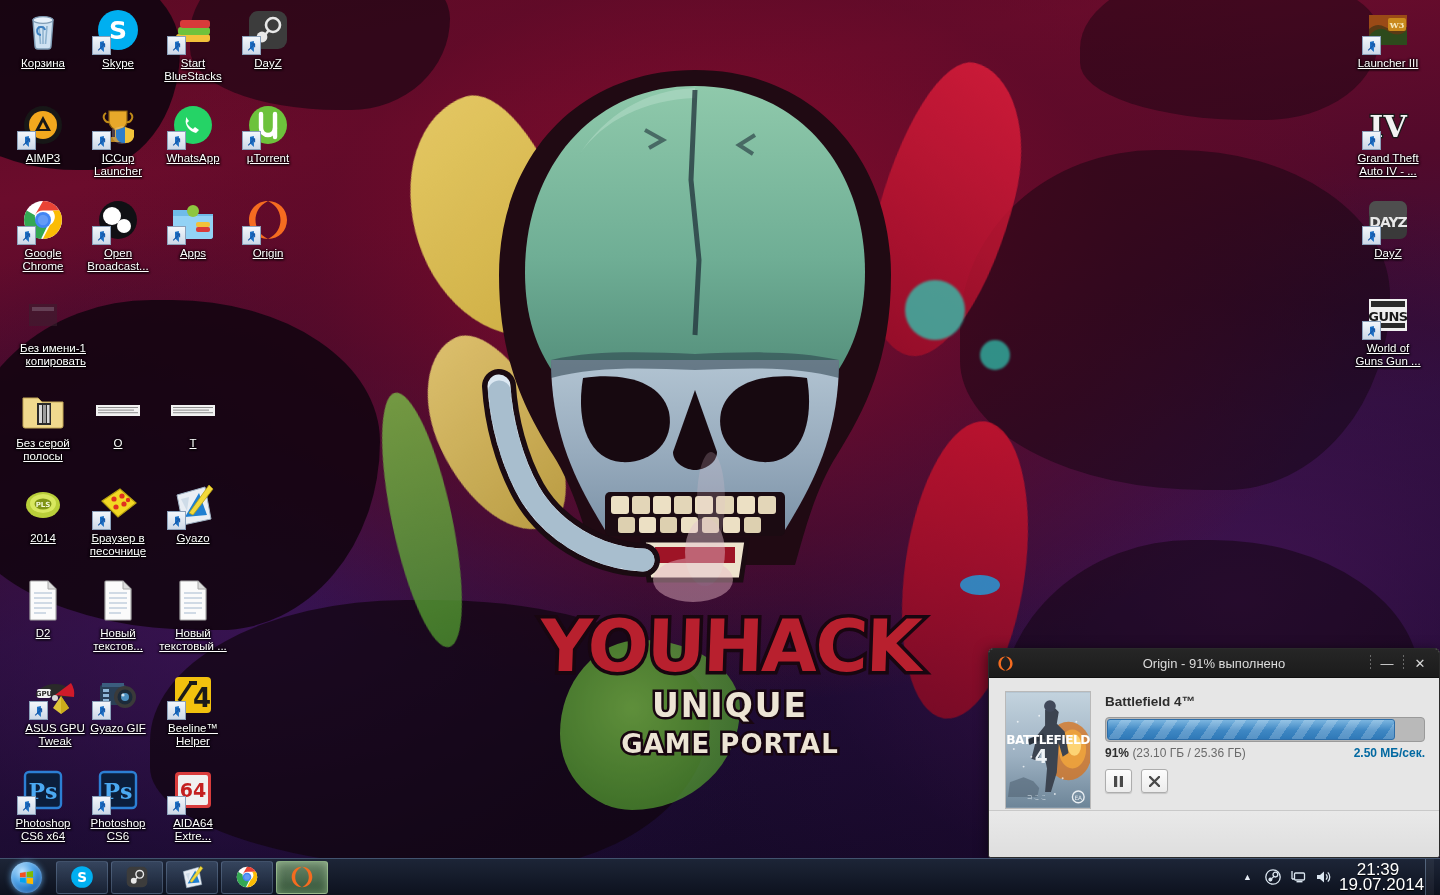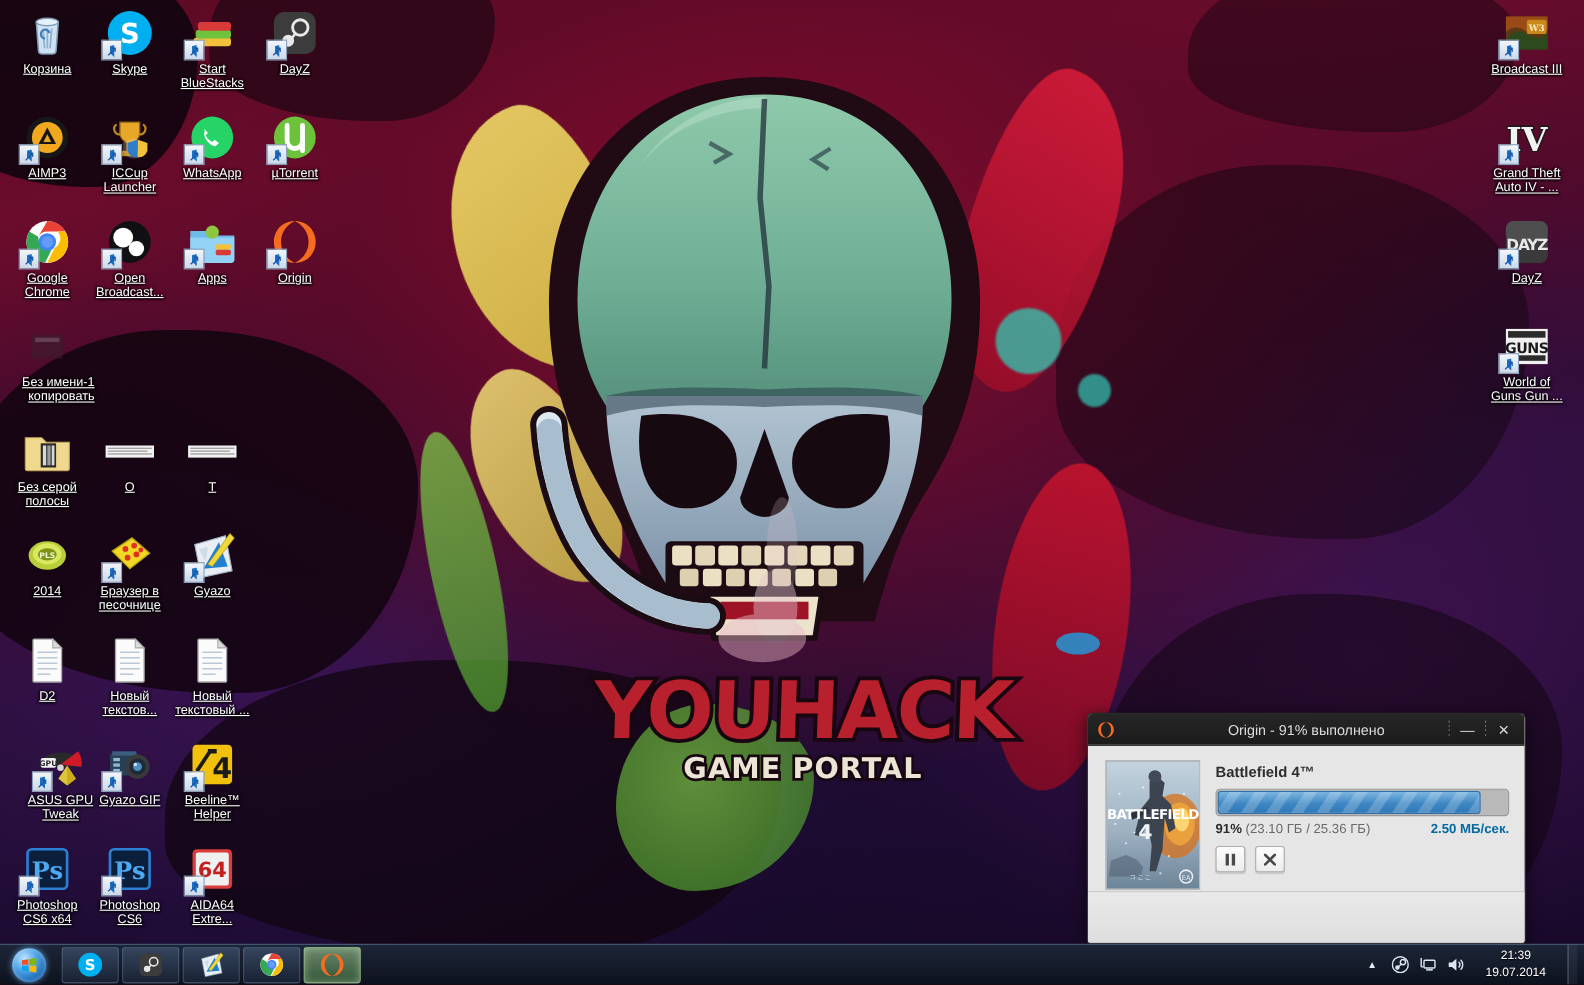"Broadcast III" div.lbl { text: Broadcast -> Launcher }
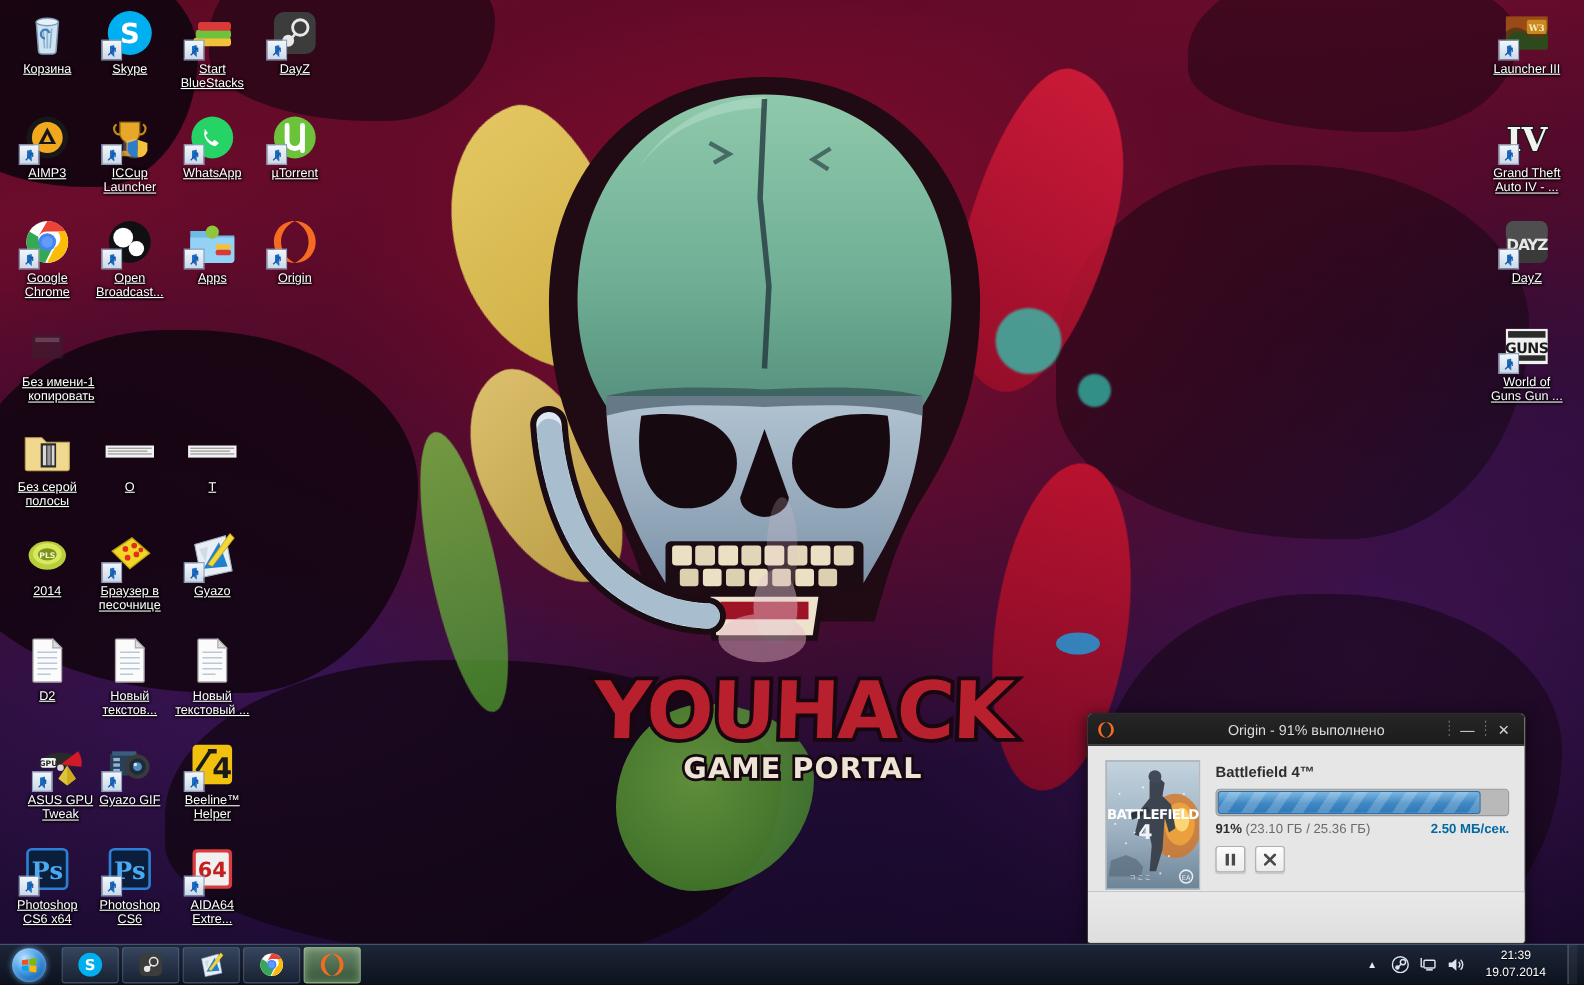"Origin - 91% выполнено" #origin-win { width: 399px -> 452px }
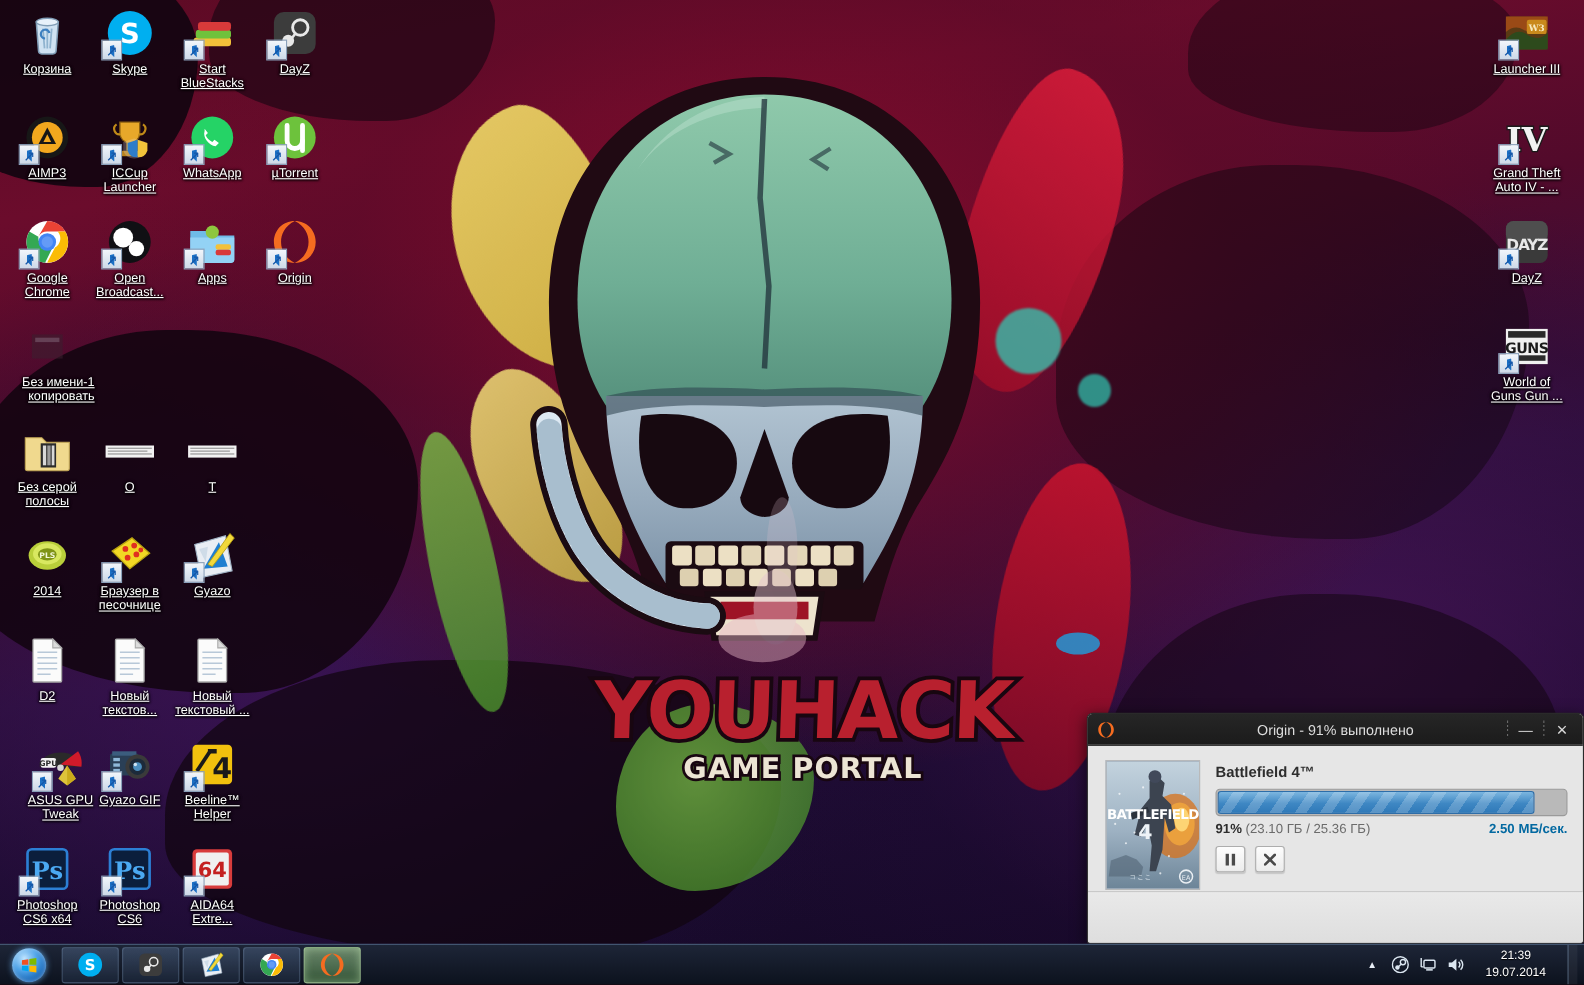"UNIQUE" span.uq { html: none -> <span>UNIQUE</span> }
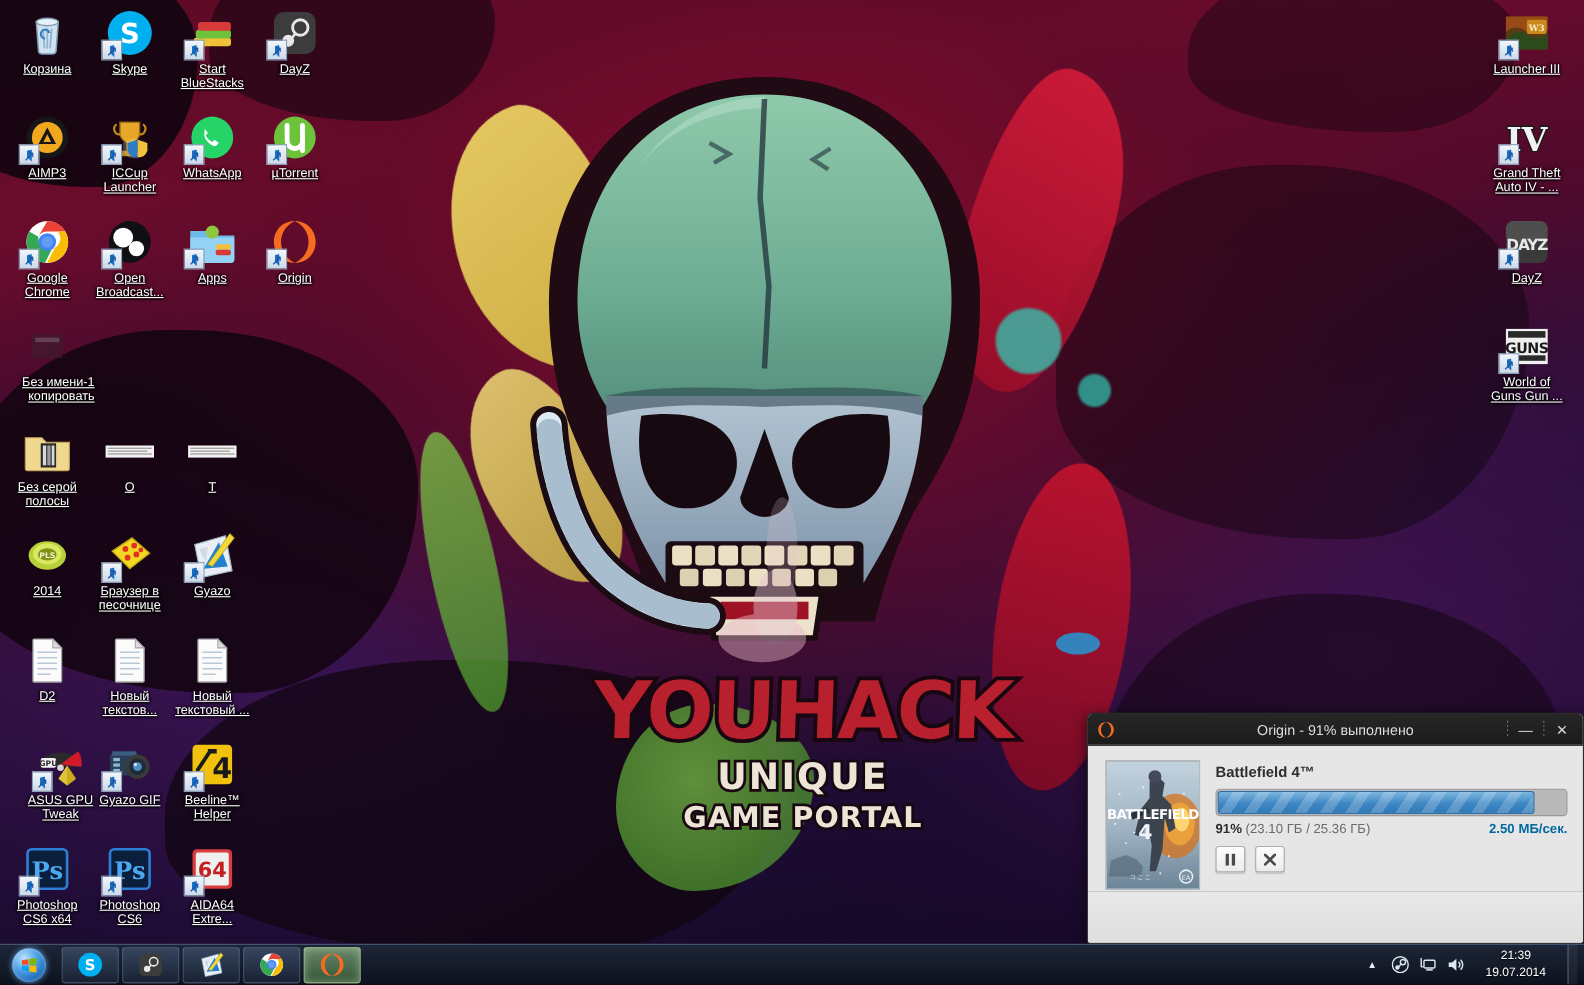"21:39" #clock { font-size: 11px -> 17px }
